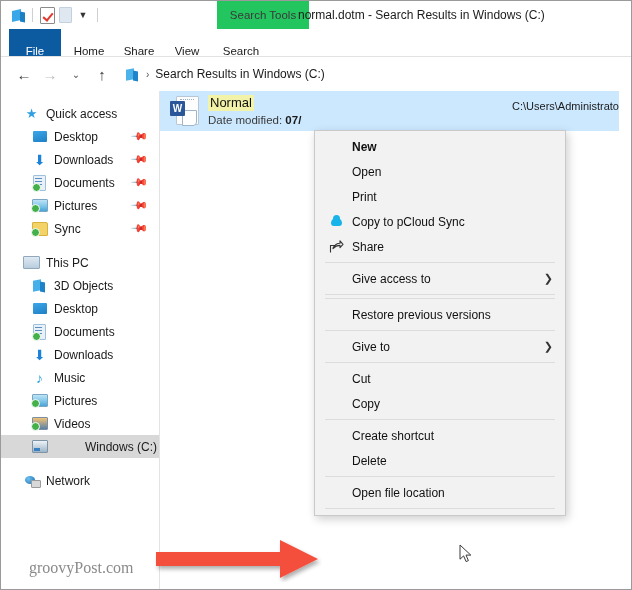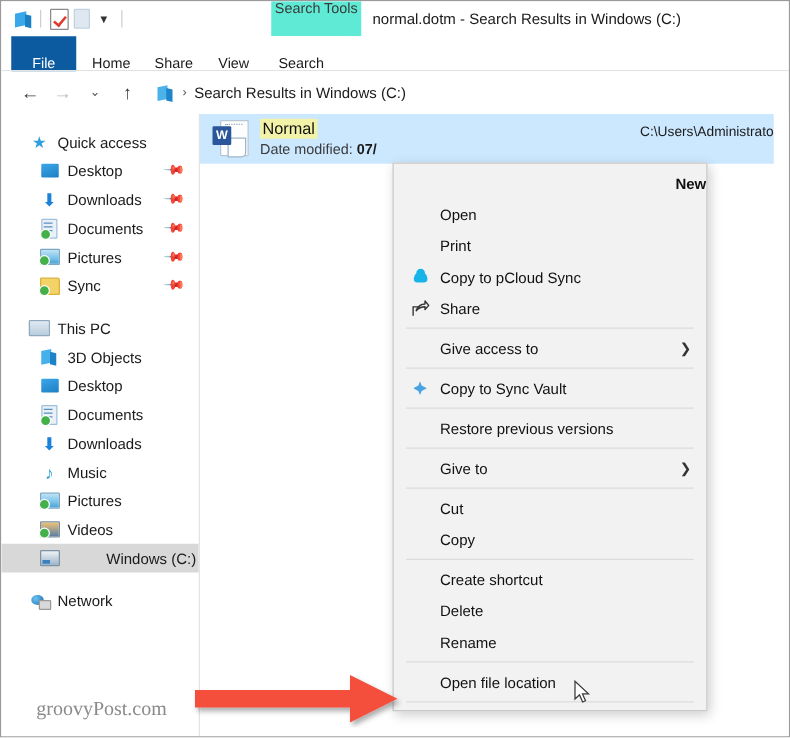"Search Tools" .search-tools-tab { align-items: none -> center; background: #5eead4 -> #22c55e; width: 72px -> 92px }
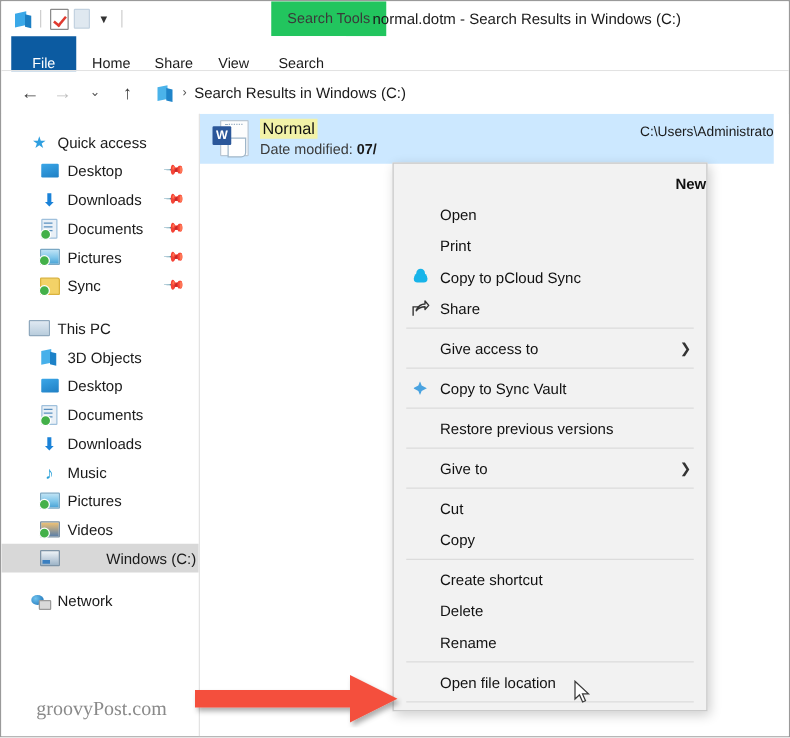"New" .ctx-item.bold { justify-content: flex-end -> none }
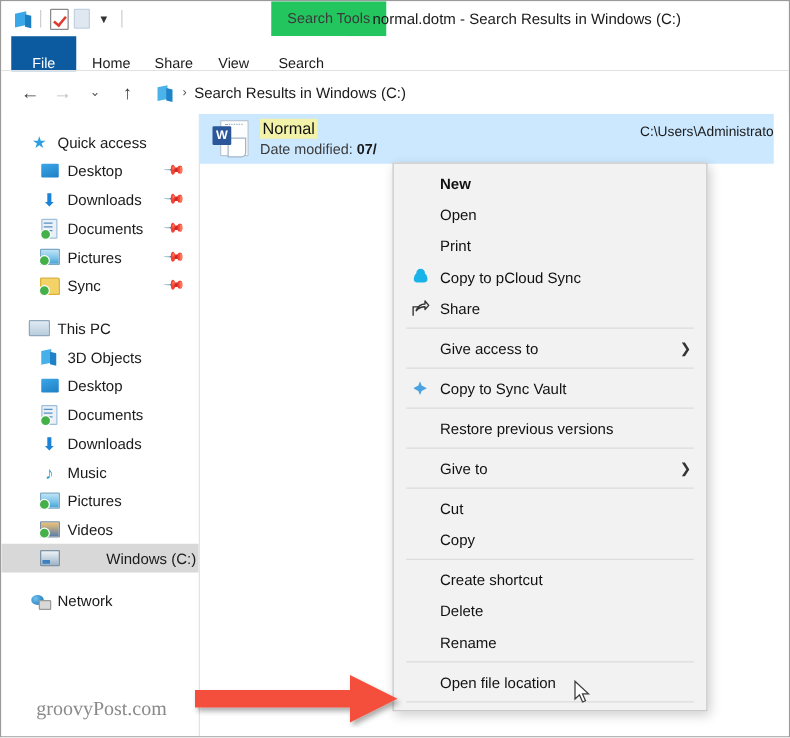"Copy to Sync Vault" div.ctx-item { html: <div> <span> <span></span> </span> <span>Copy to Sync Vault</span> </div> -> none }
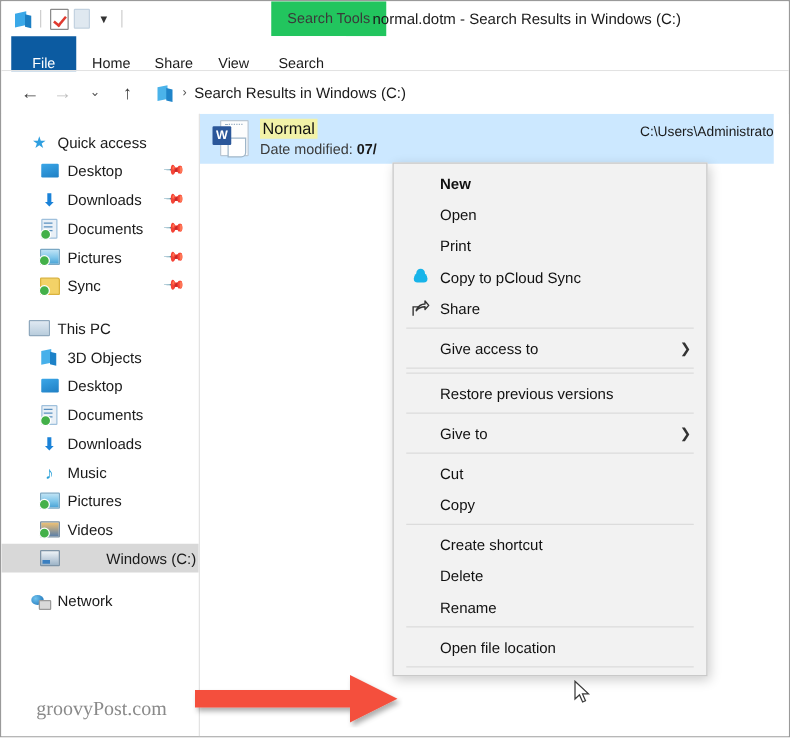"Rename" div.ctx-item { html: <div> <span>Rename</span> </div> -> none }
